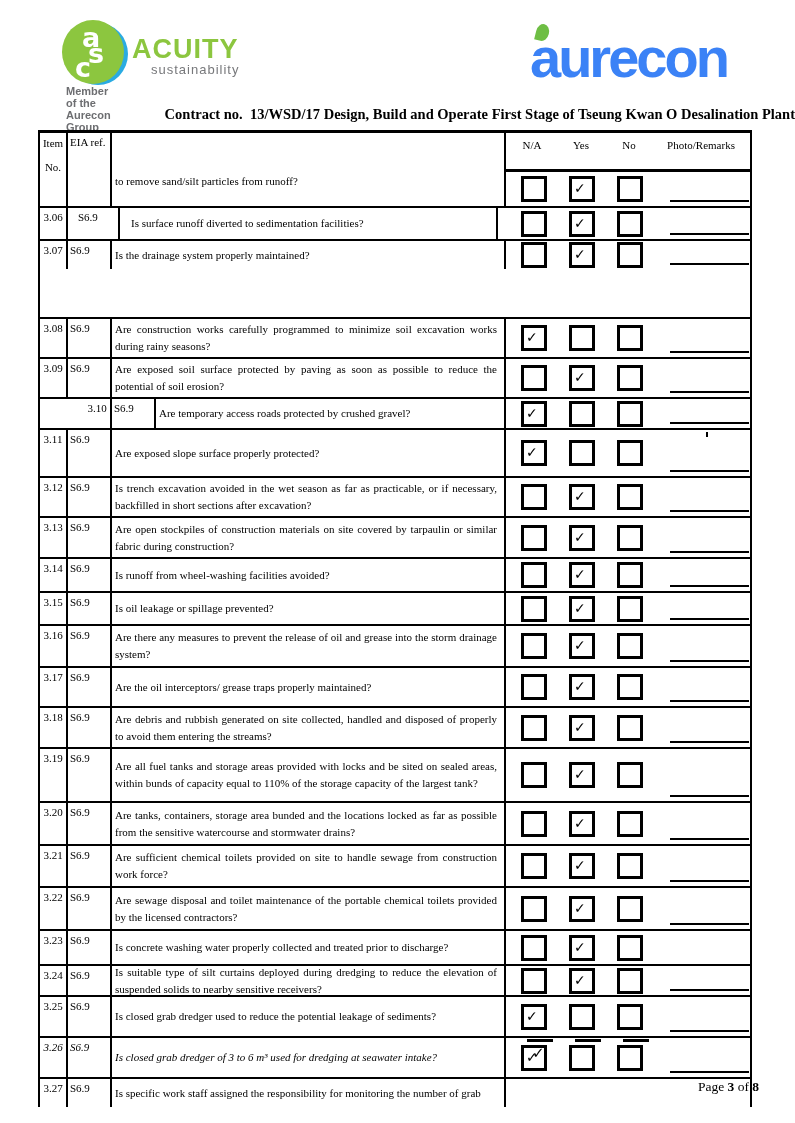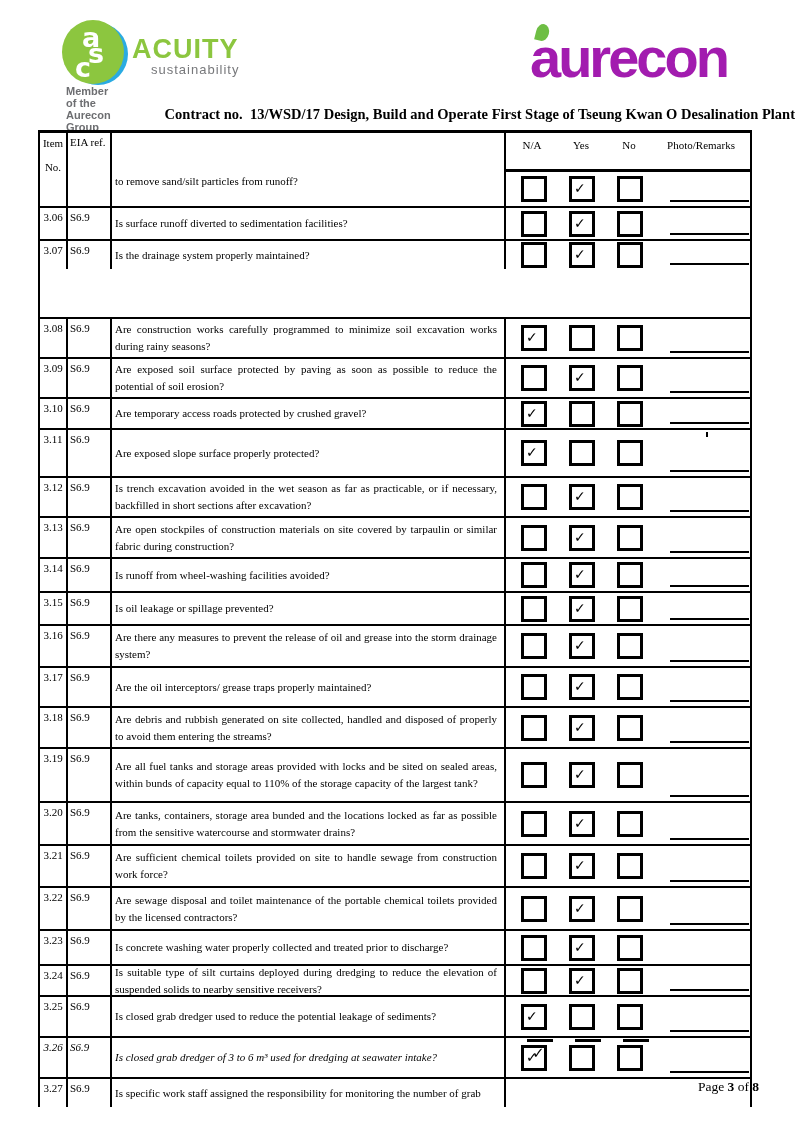"aurecon" .aurecon-word { color: #a21caf -> #3b82f6 }
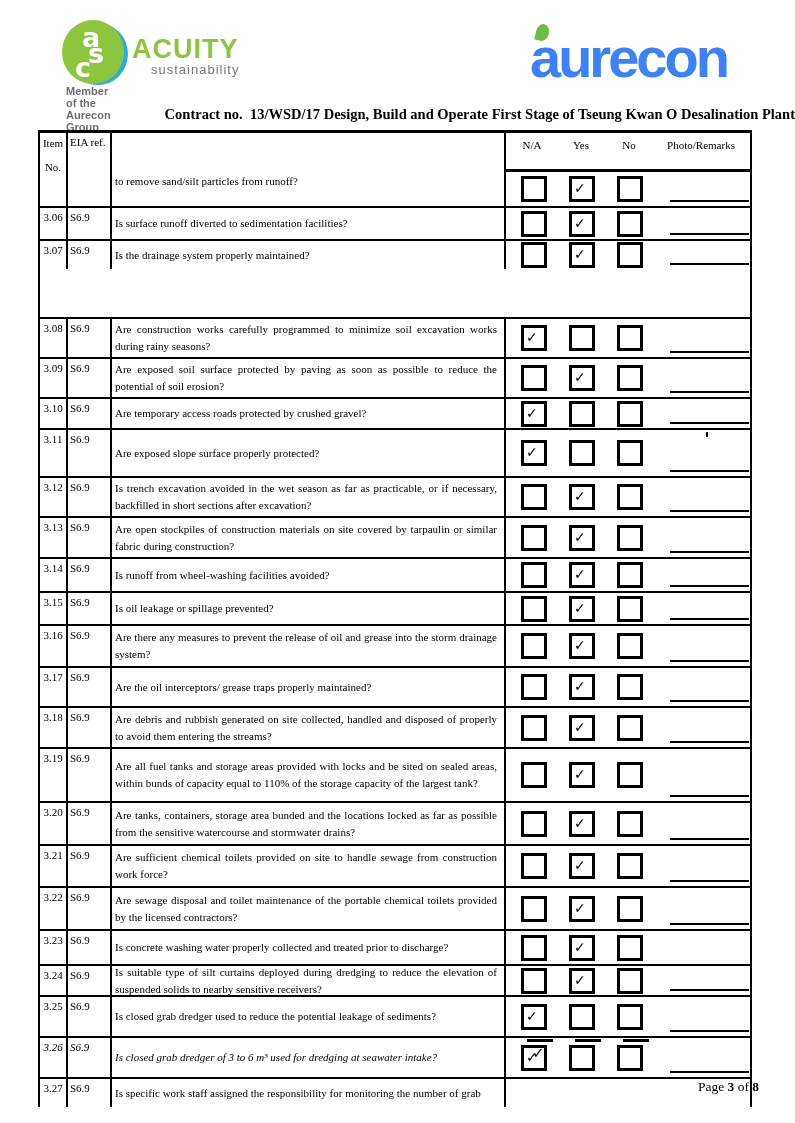"3.06" div.row { gap: none -> 8px }
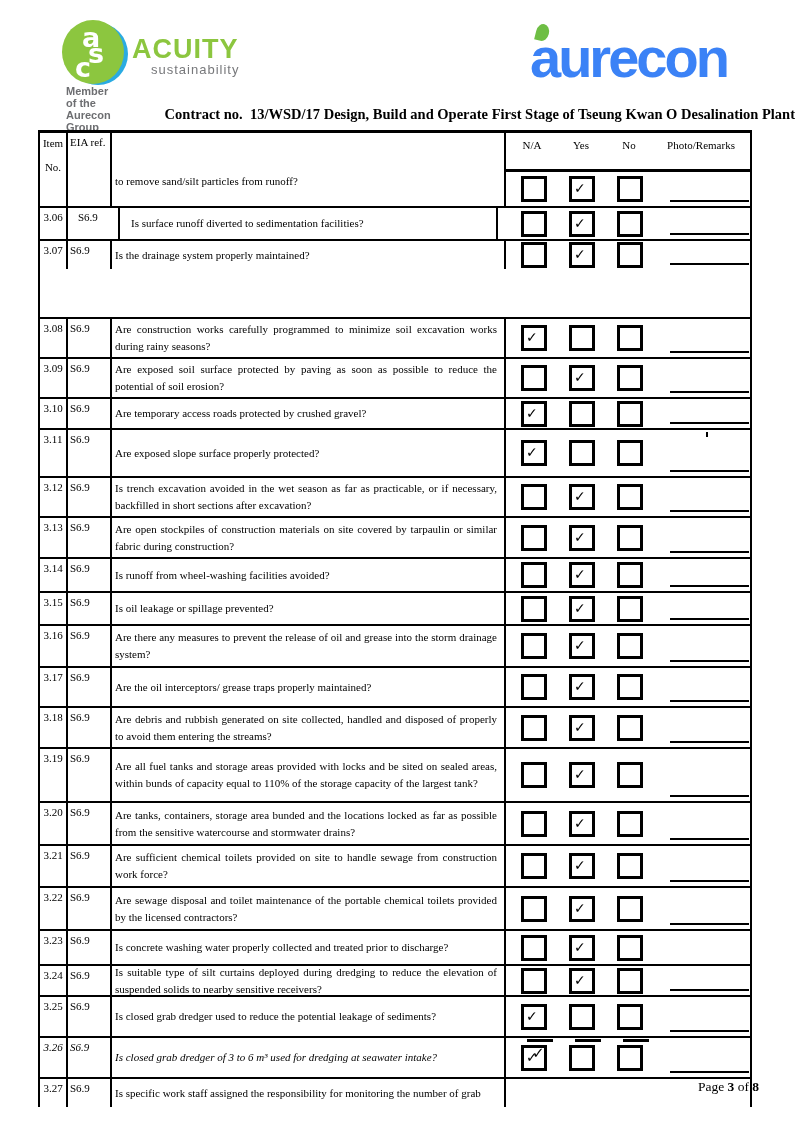"3.10" div.row { padding-left: none -> 44px }
